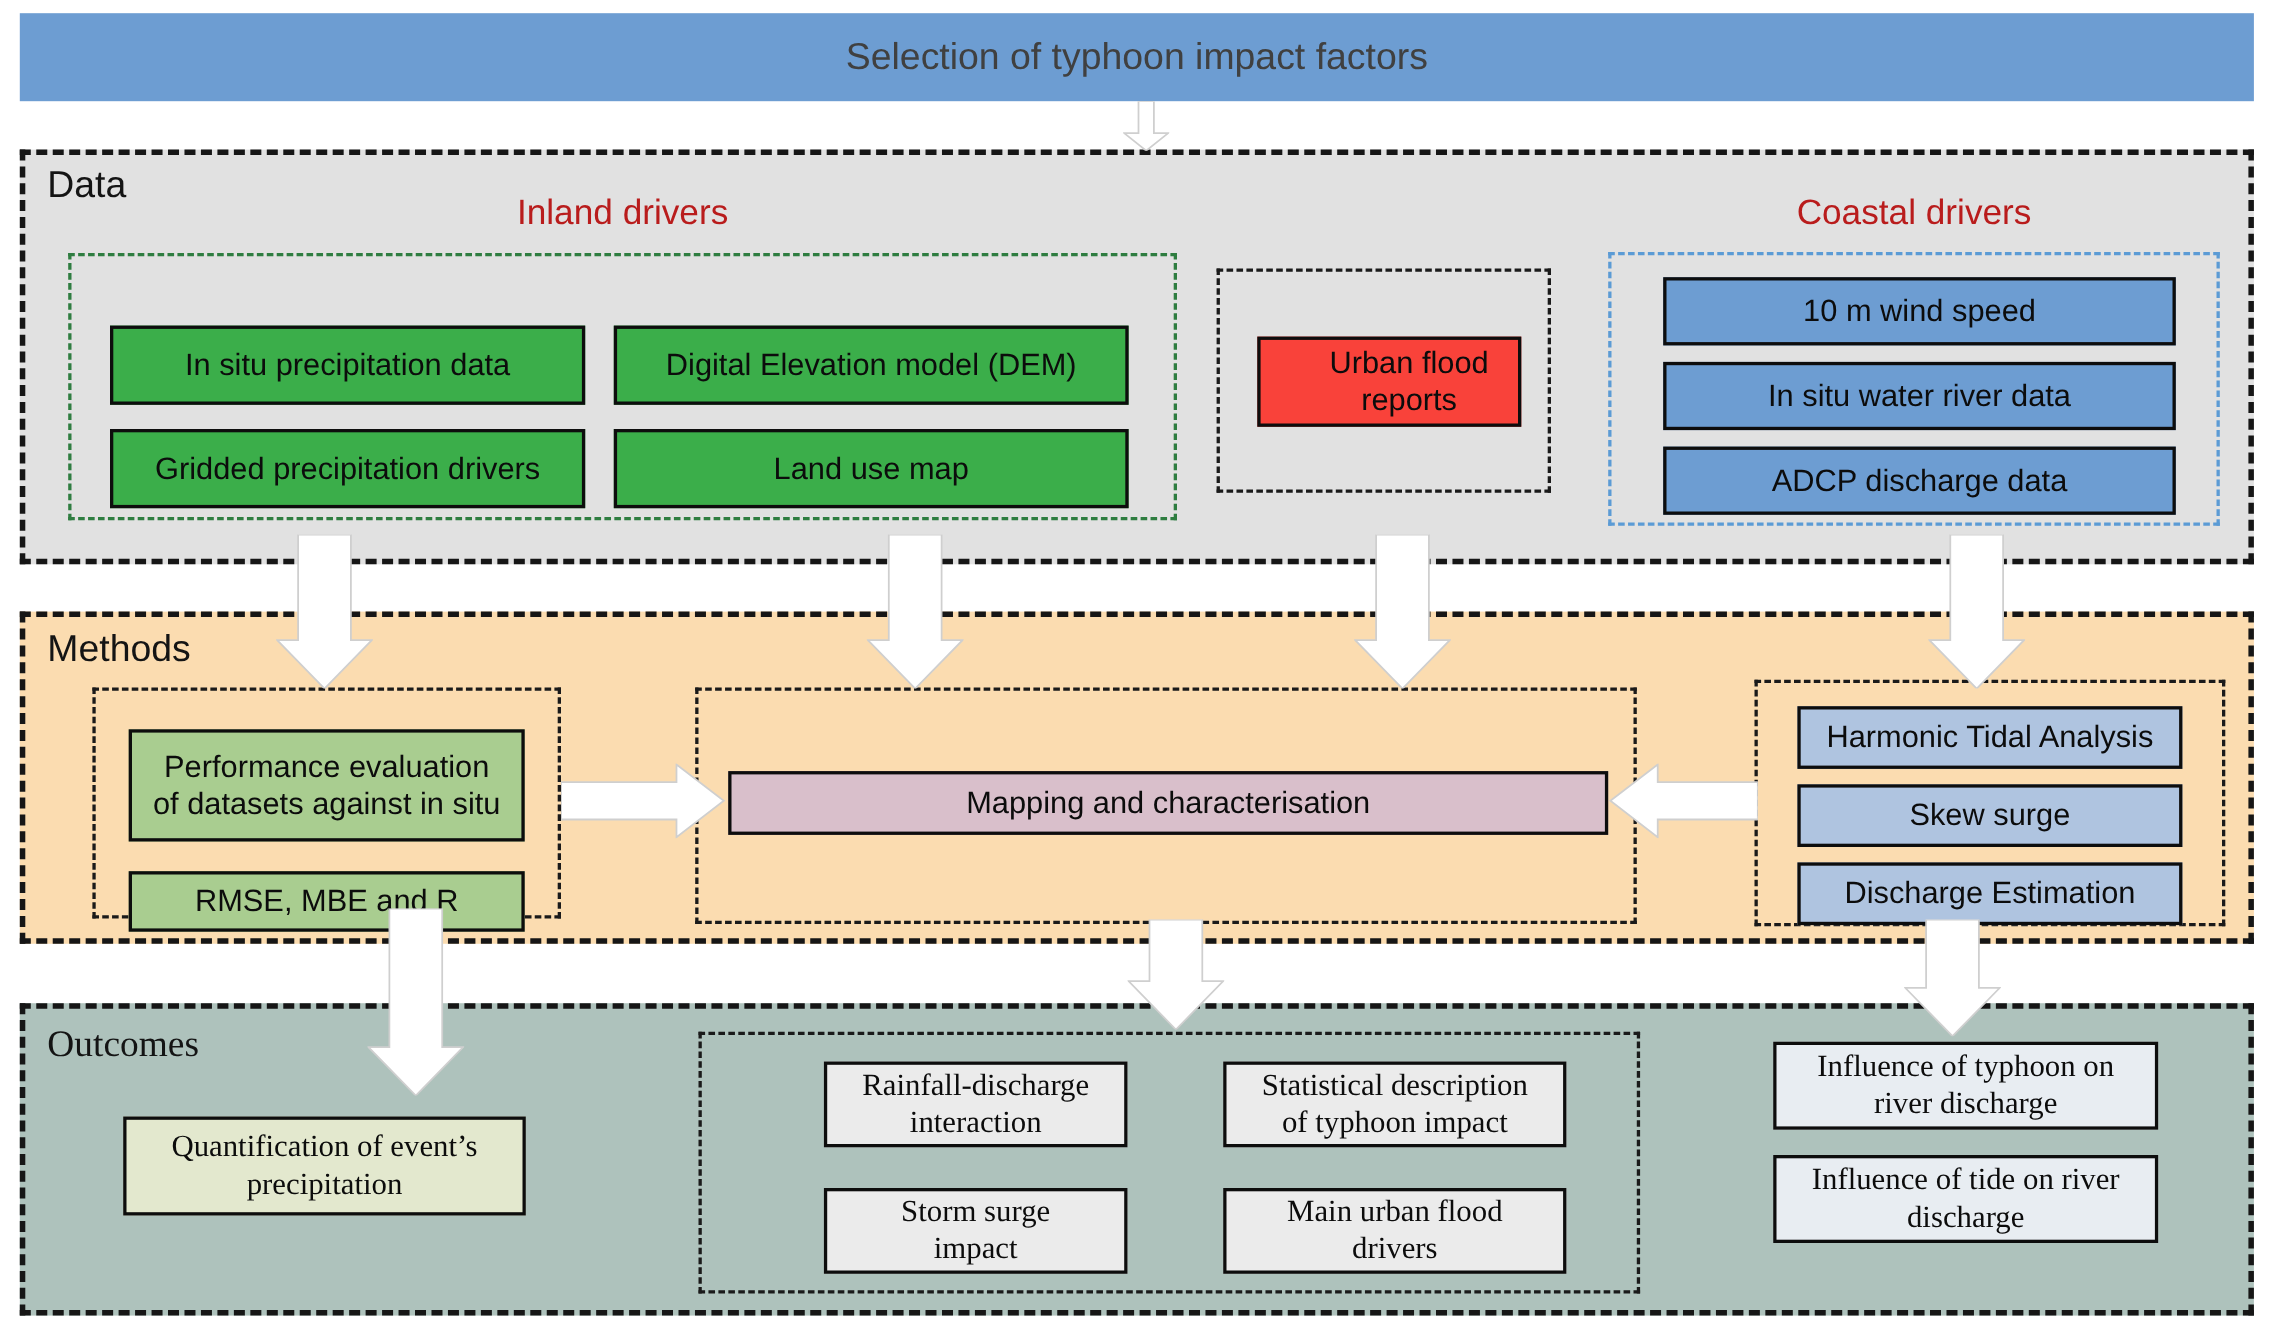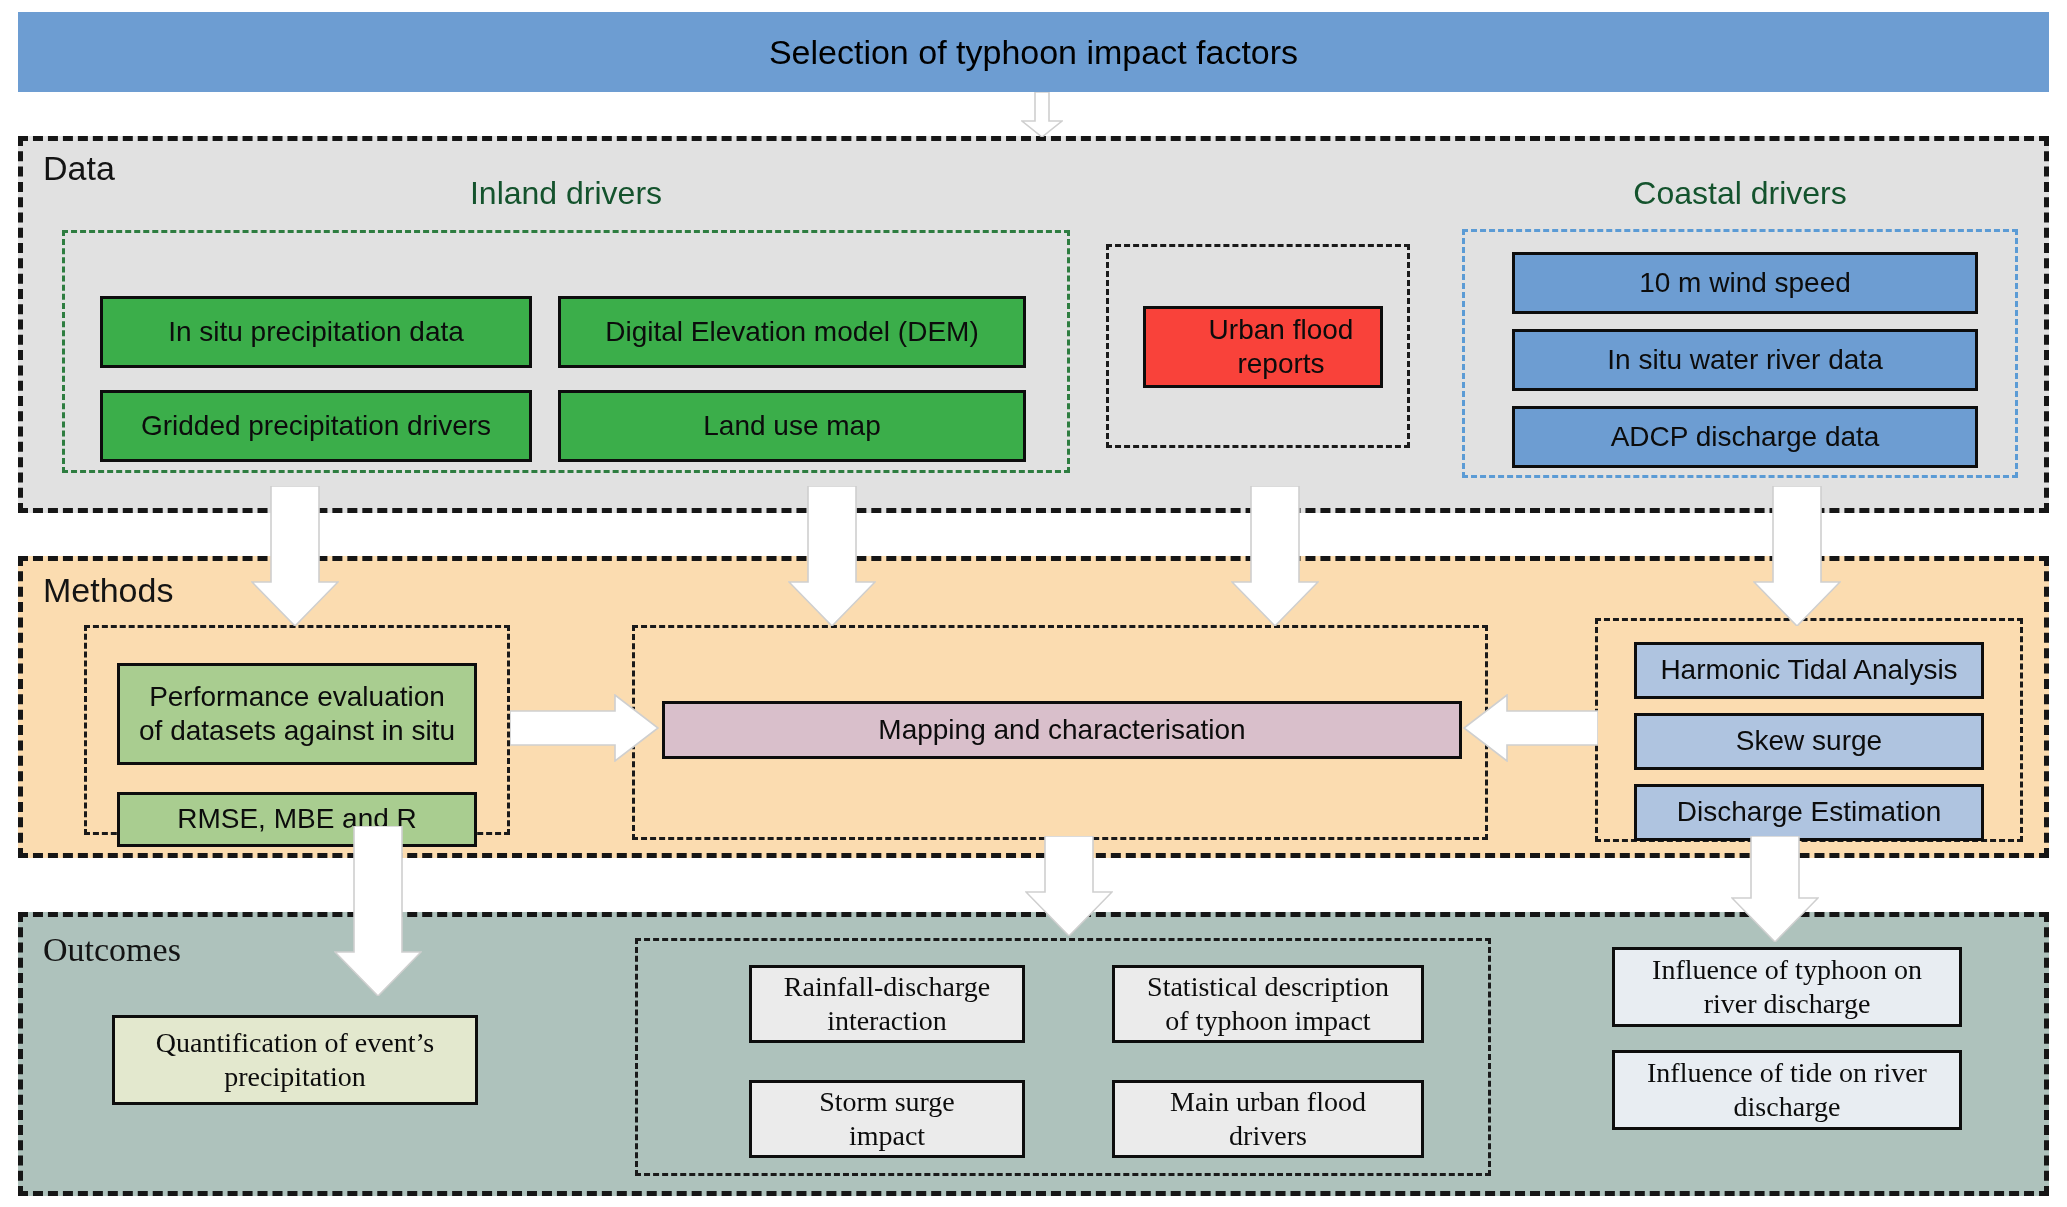"Selection of typhoon impact factors" .banner { color: #000000 -> #404040 }
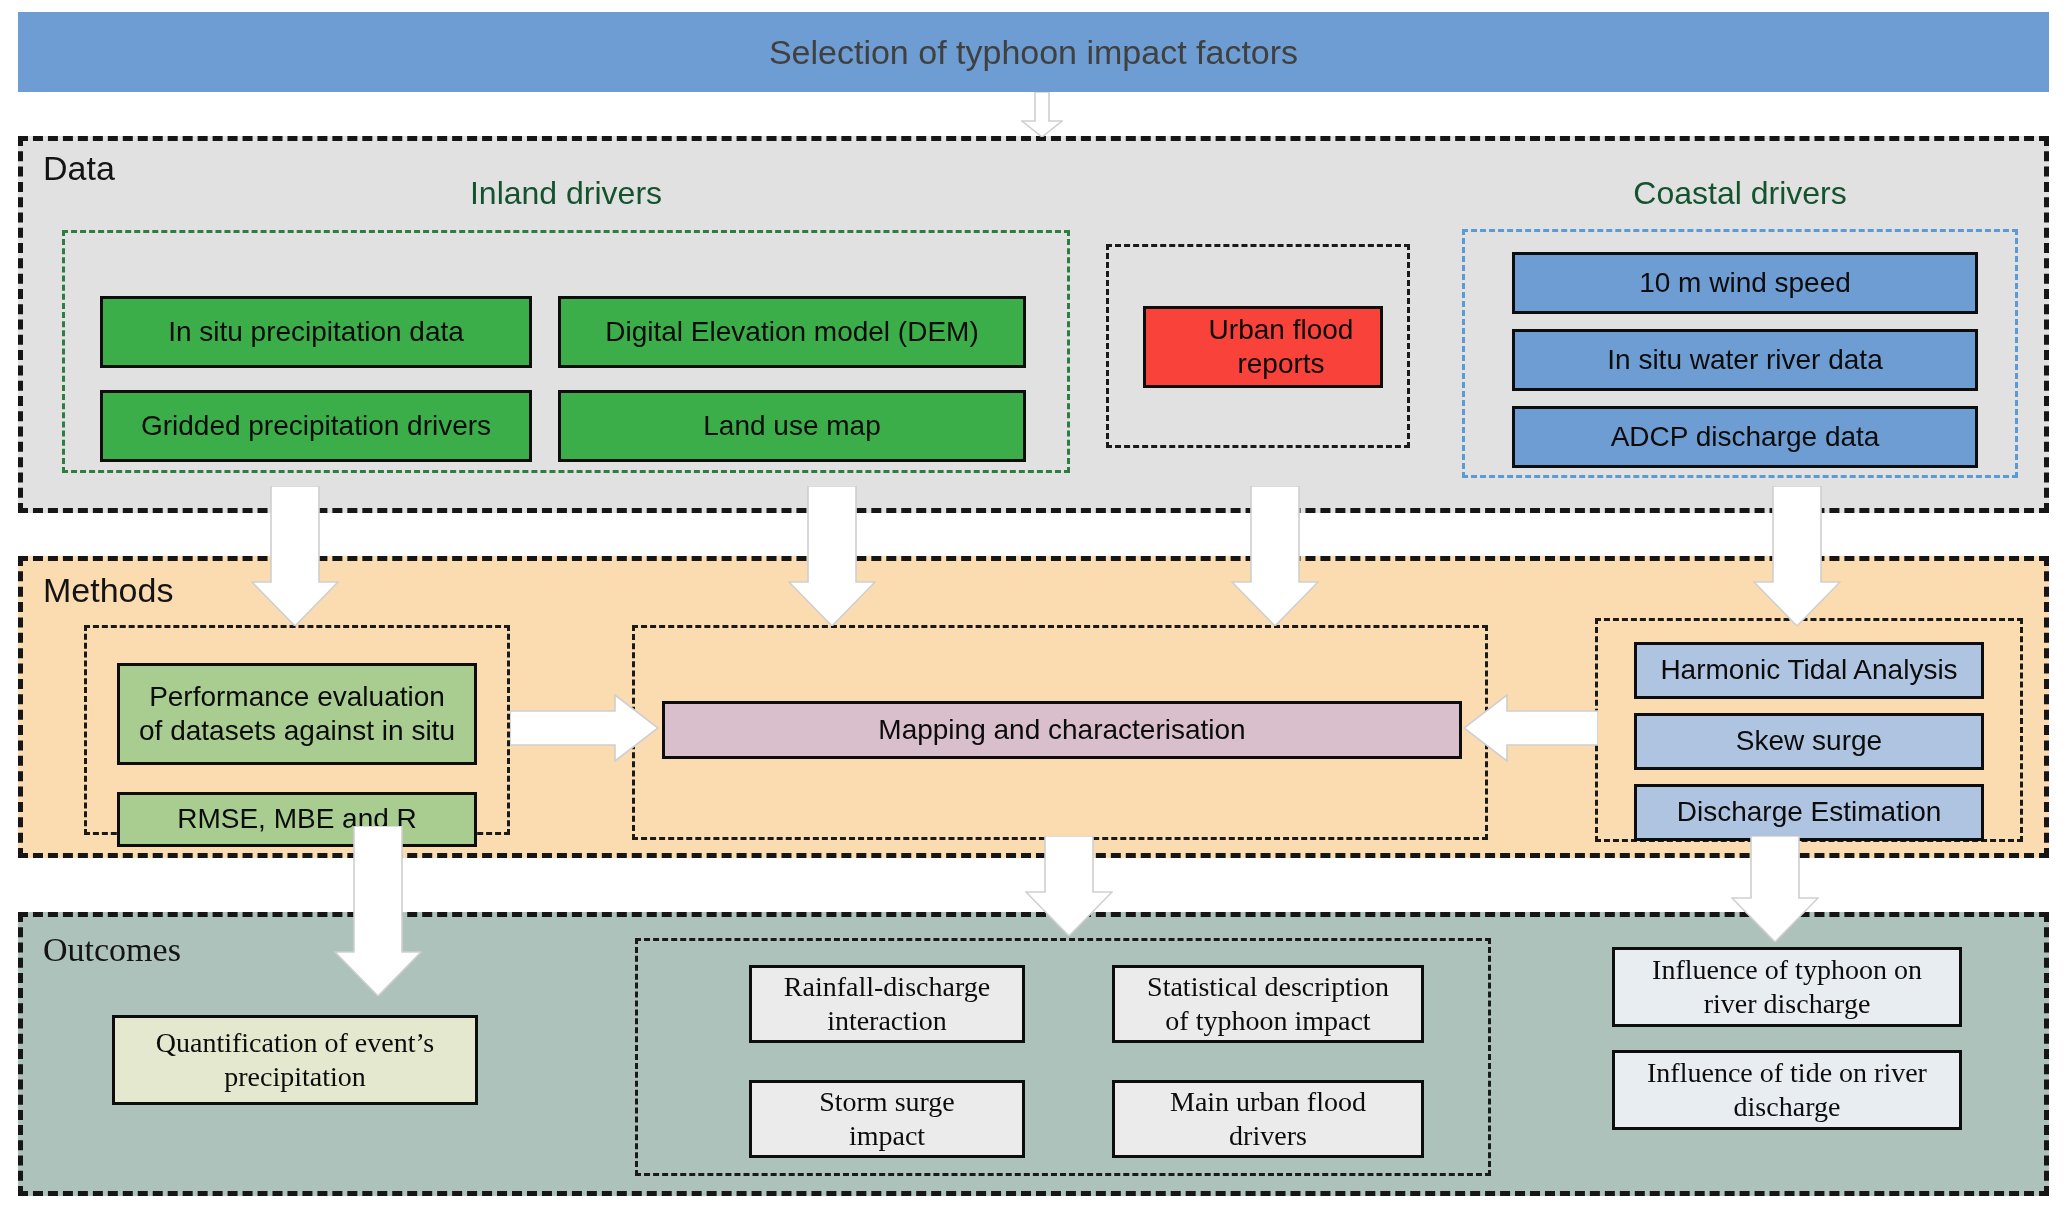"Inland drivers" .group-title { color: #14532d -> #b91c1c }
